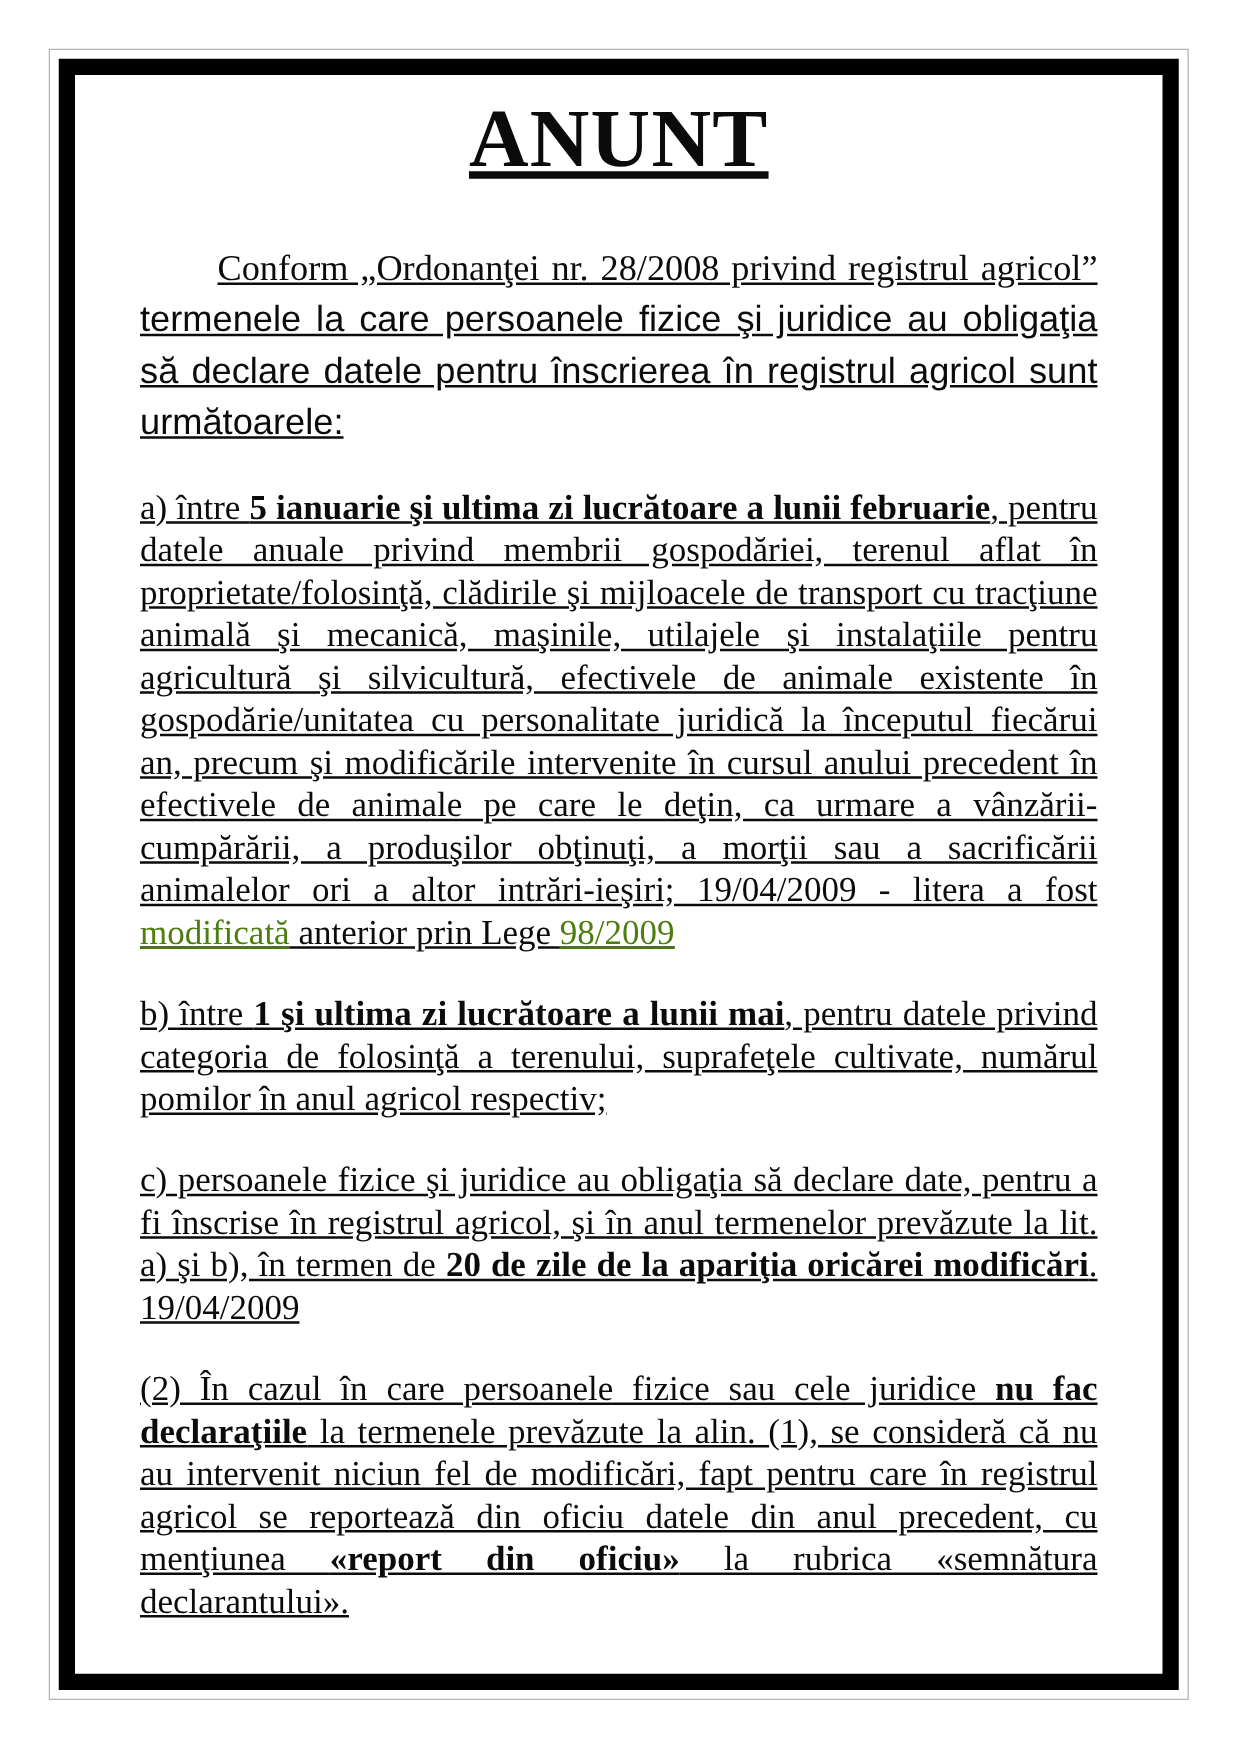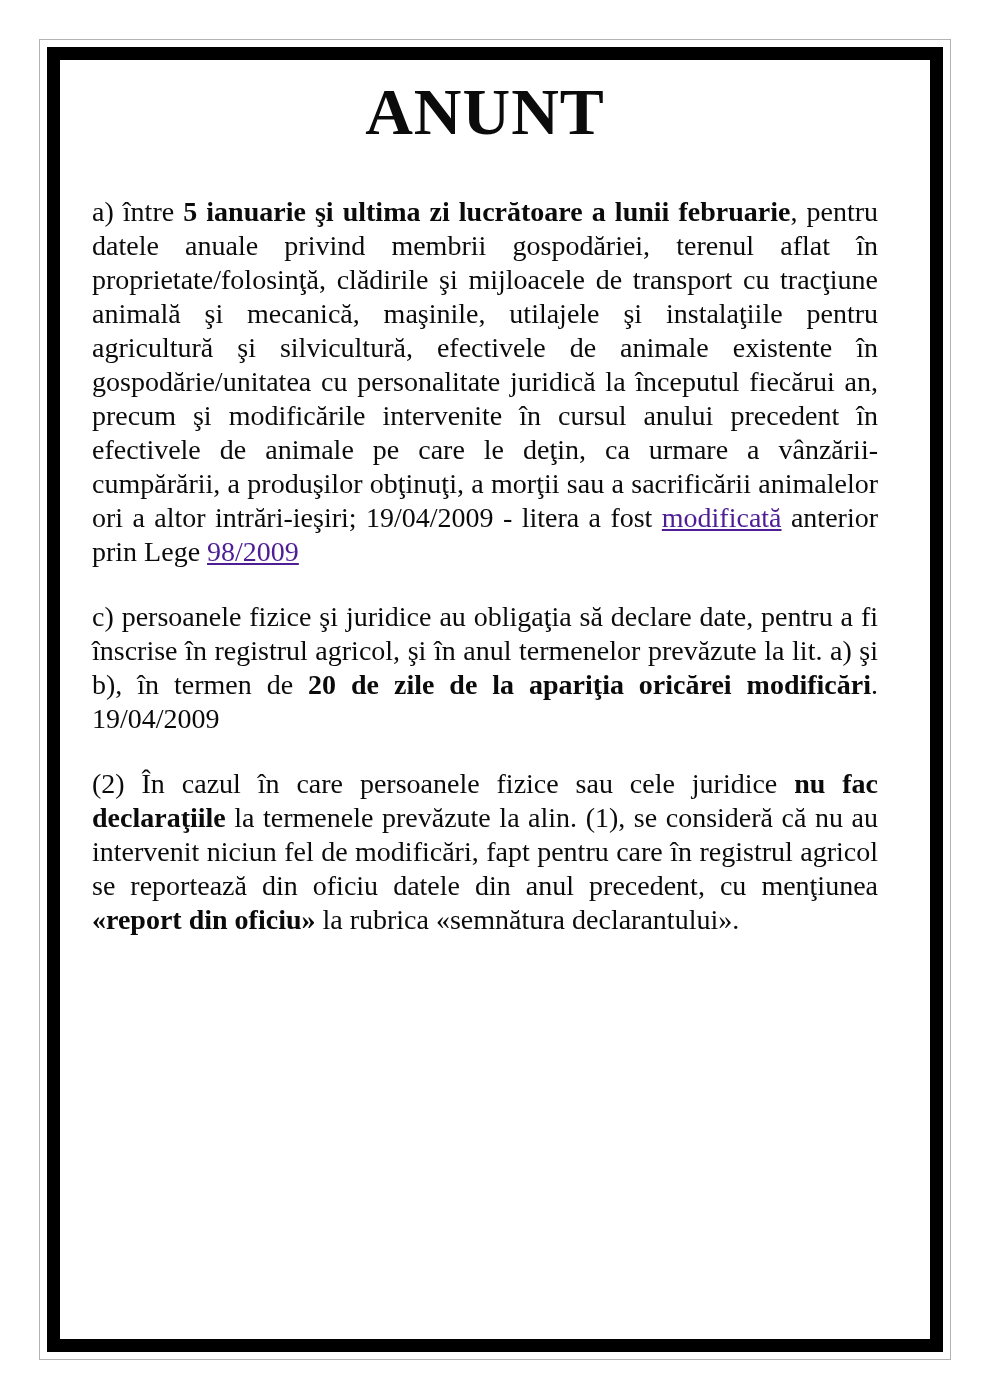"ANUNT" .content { padding: 16px 52px 0 32px -> 16px 52px 0 52px; text-decoration: none -> underline }
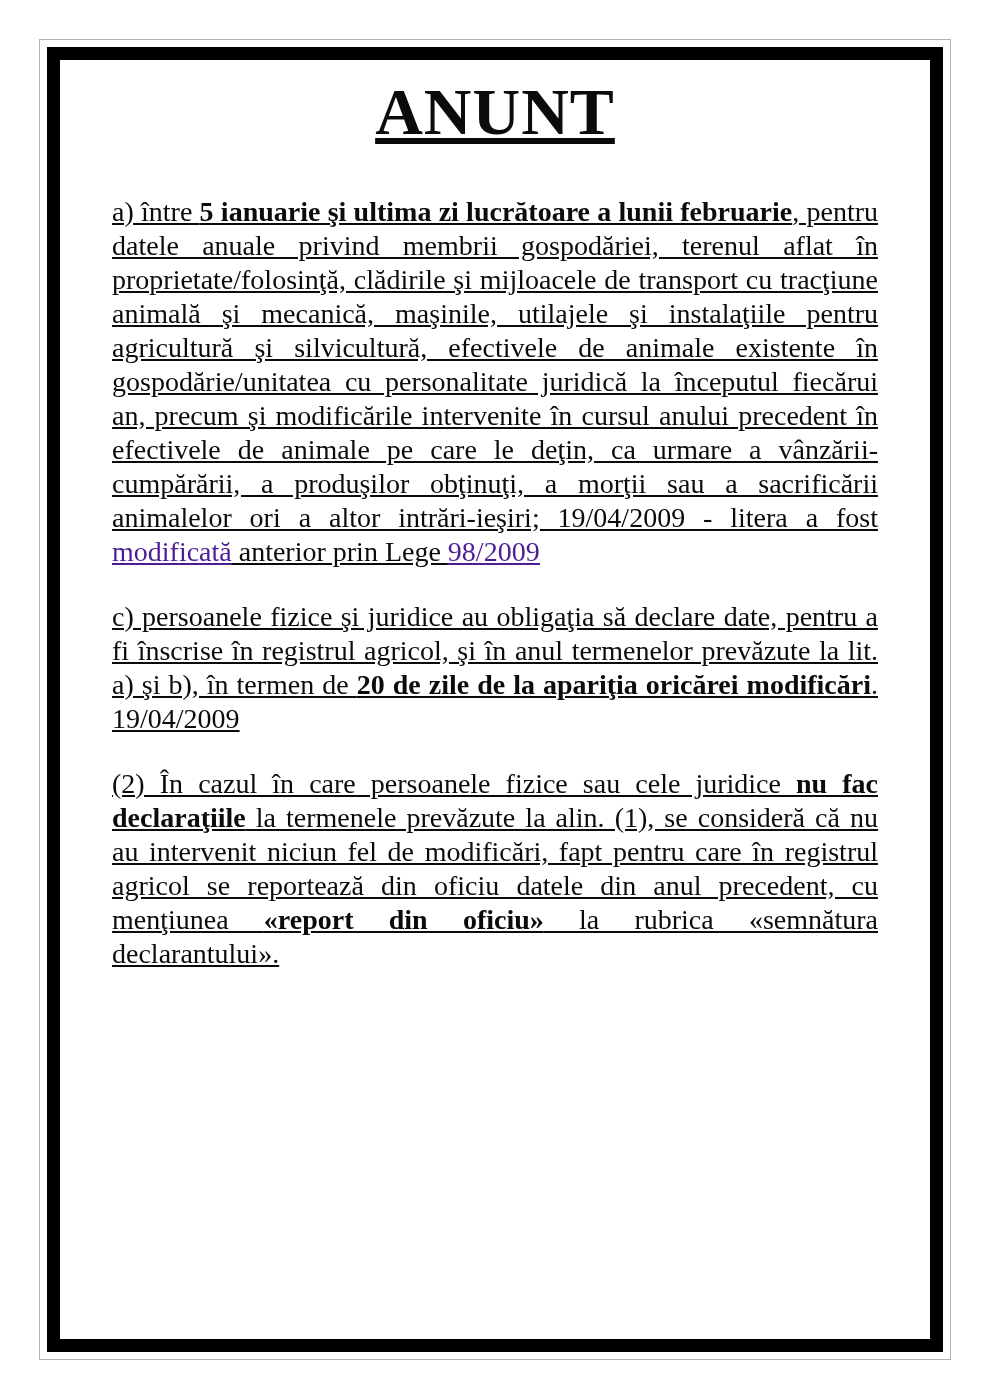"Conform „Ordonanţei nr. 28/2008 privind" p.intro-par { html: none -> <p><span>Conform „Ordonanţei nr. 28/2008 privind registrul agricol”</span><span> termenele la care persoanele fizice şi juridice au obligaţia să declare datele pentru înscrierea în registrul agricol sunt următoarele:</span></p> }
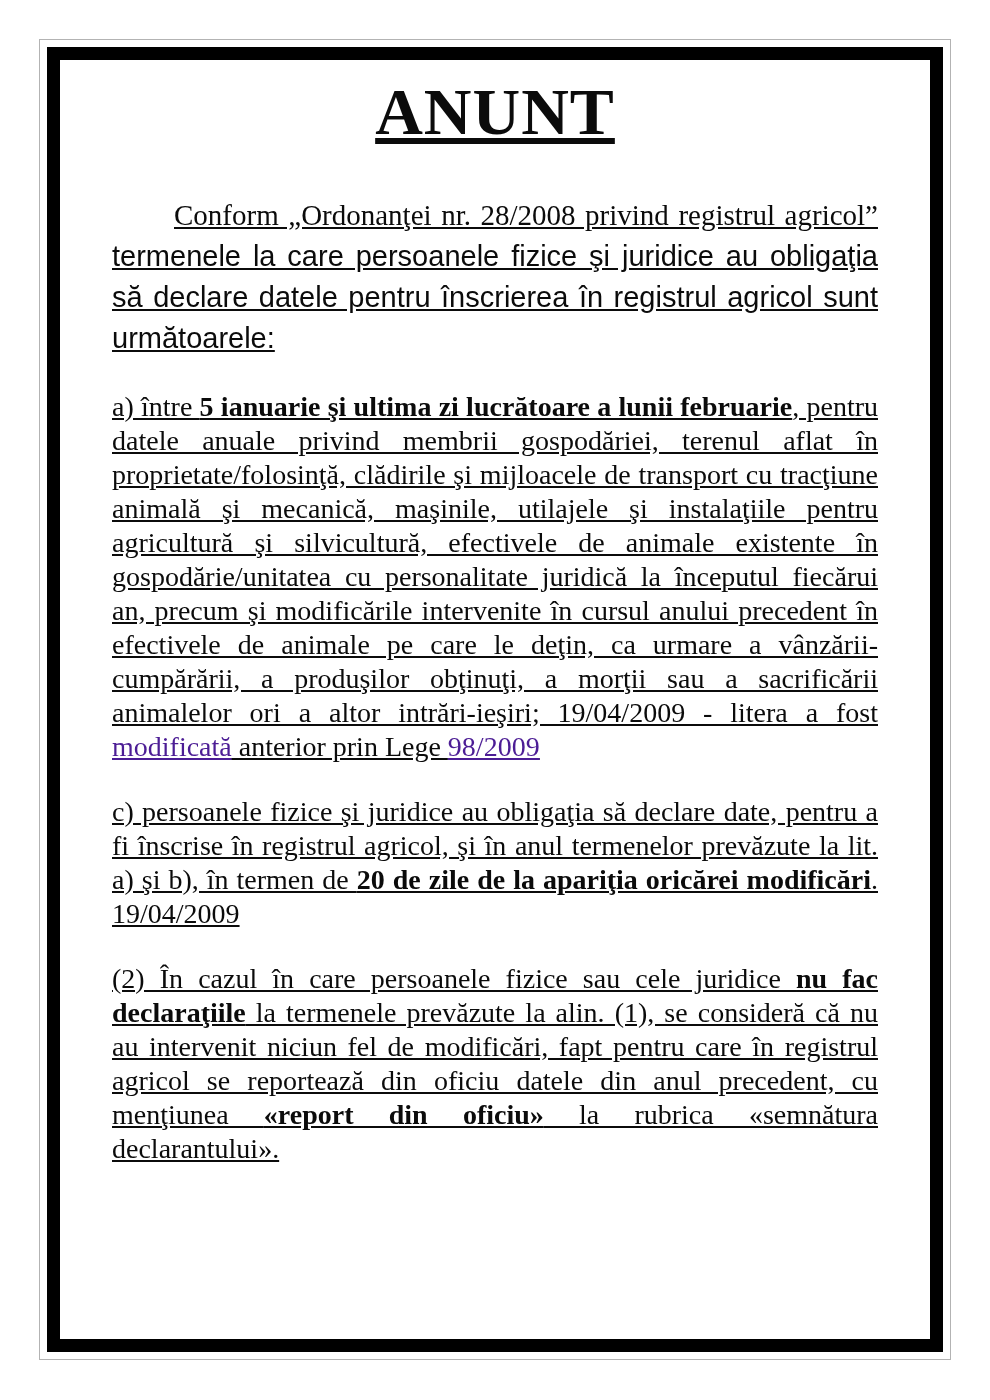"modificată" .doc-link { color: #4c1d95 -> #4d7c0f }
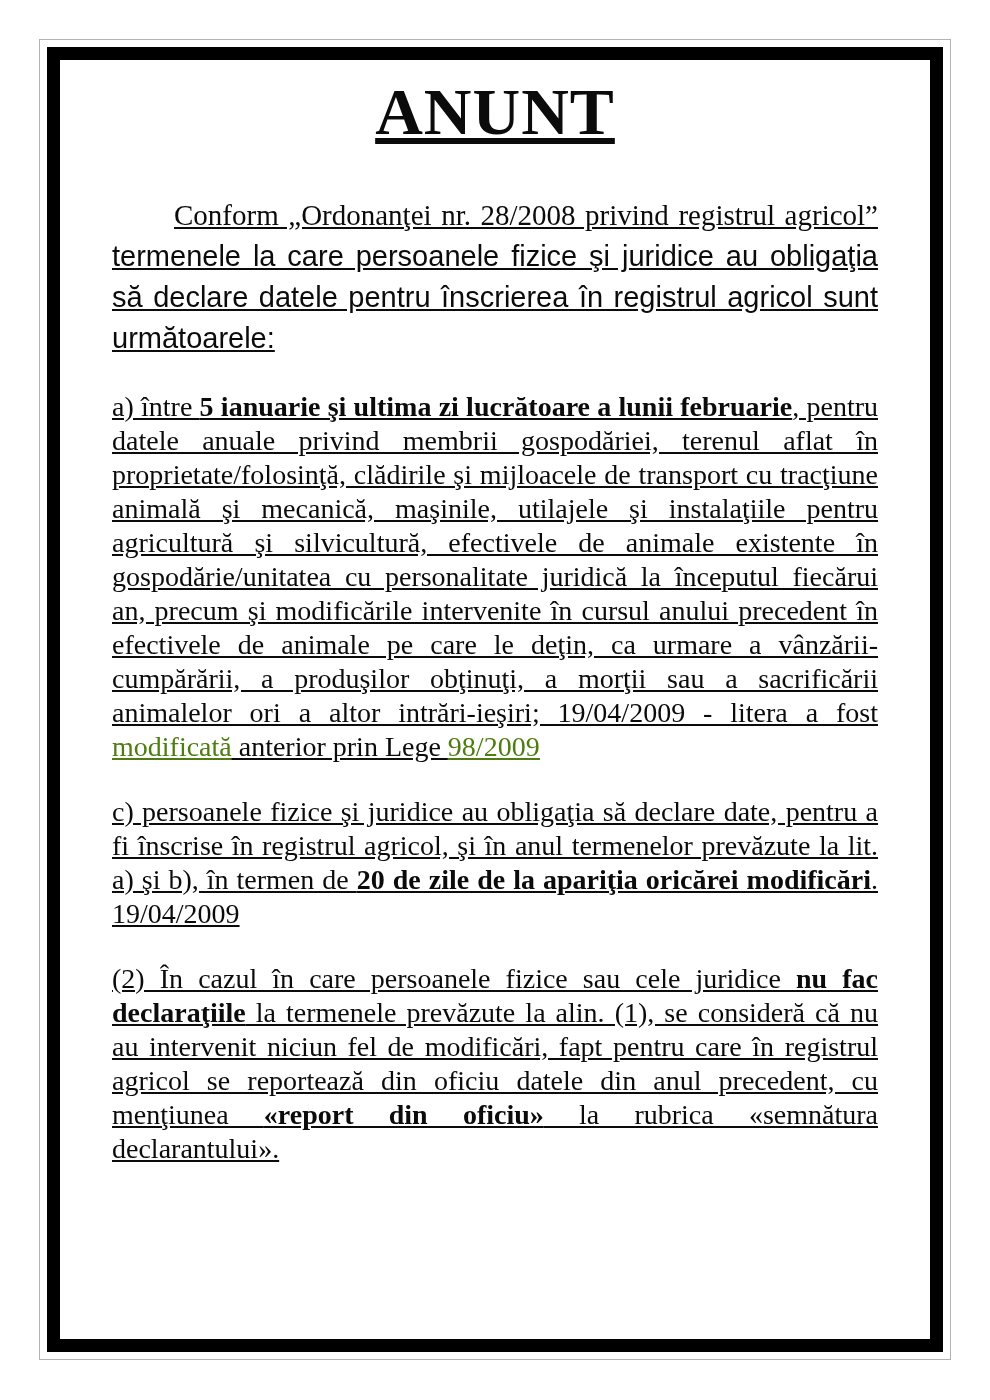"b) între 1 şi ultima" p.body-par { html: none -> <p><span>b) între </span><b>1 şi ultima zi lucrătoare a lunii mai</b><span>, pentru datele privind categoria de folosinţă a terenului, suprafeţele cultivate, numărul pomilor în anul agricol respectiv;</span></p> }
